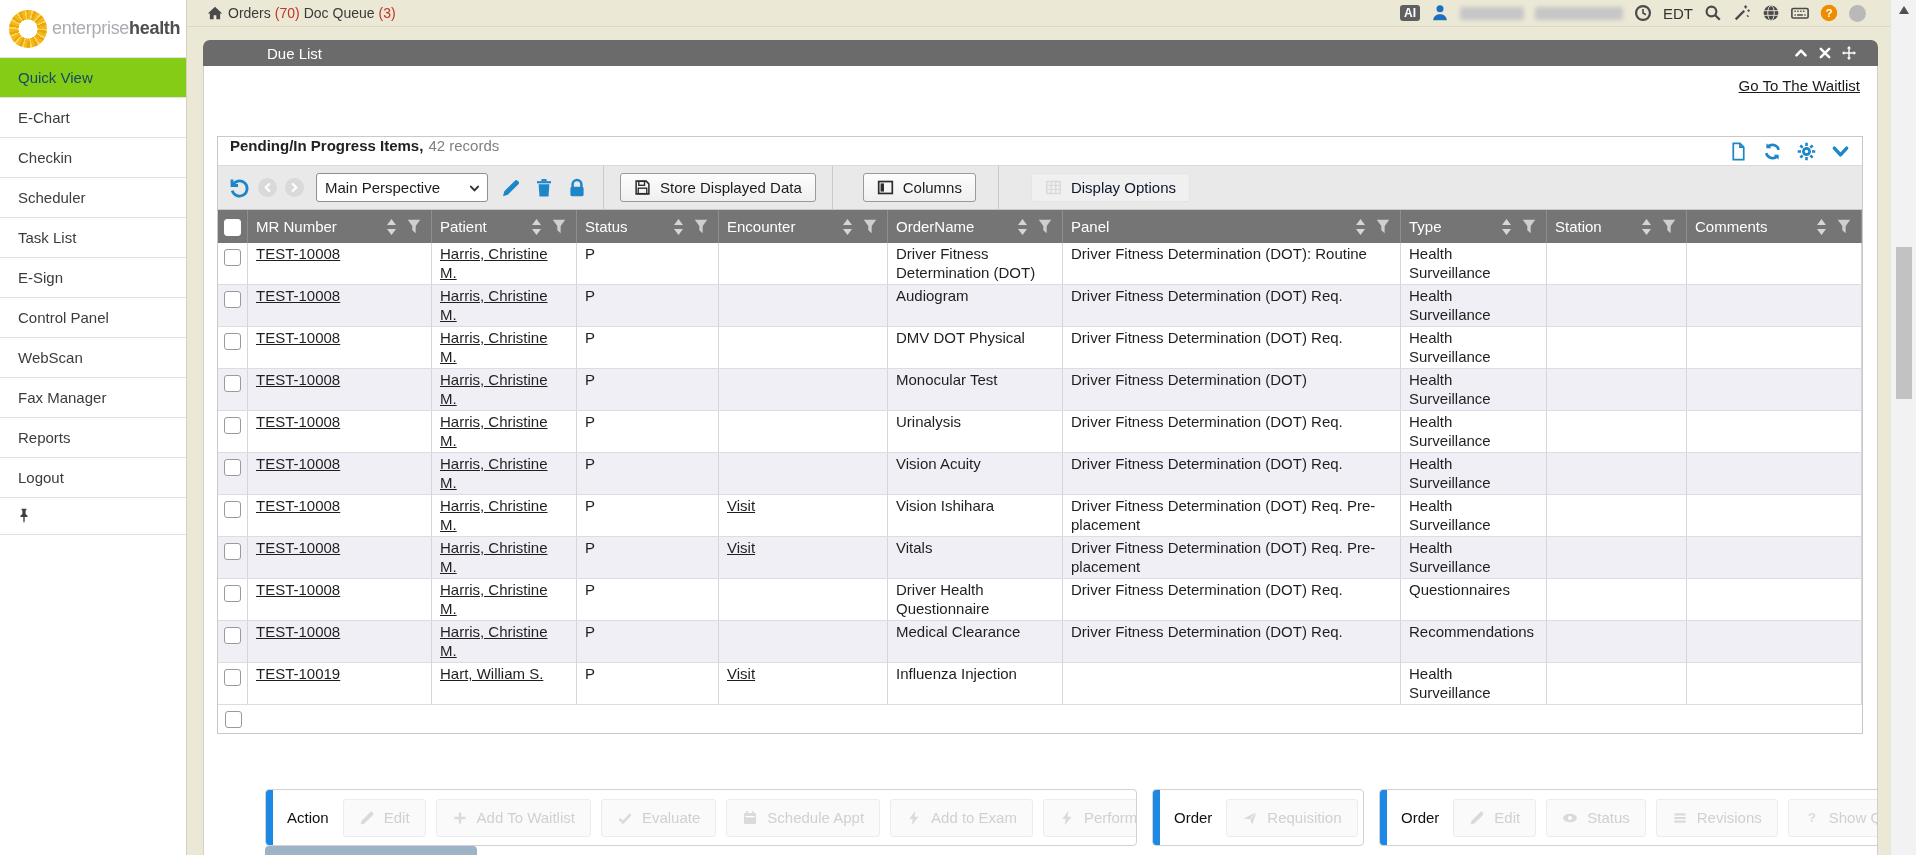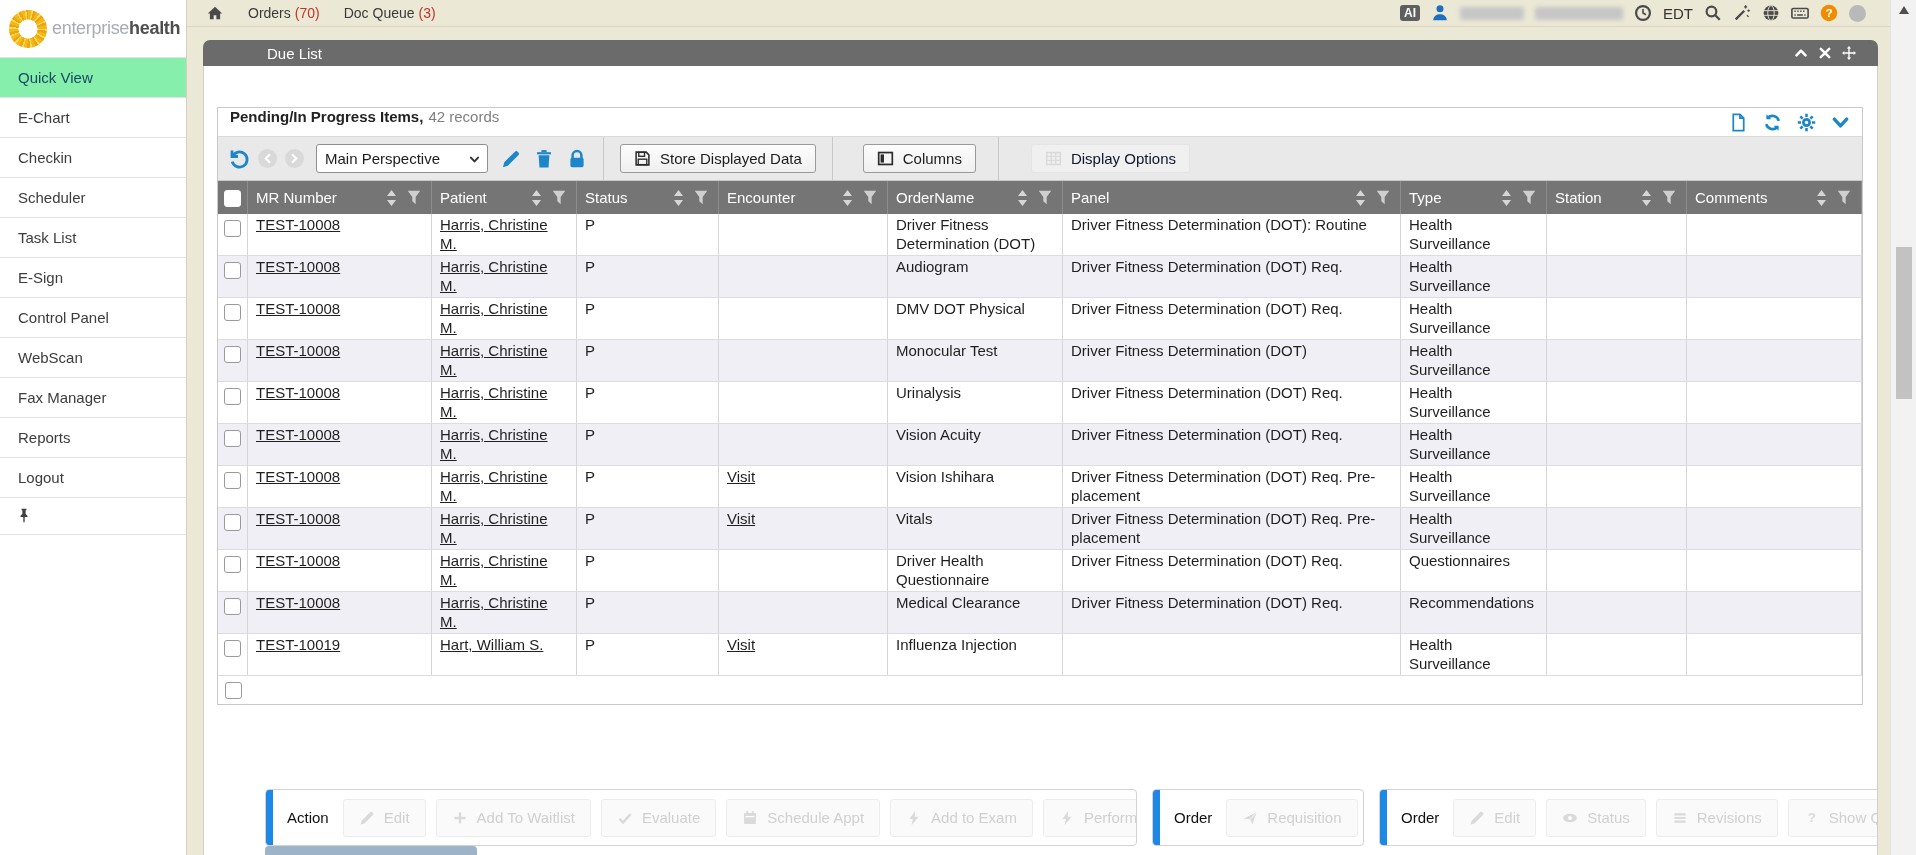"Orders" .tb-left { gap: 24px -> 4px }
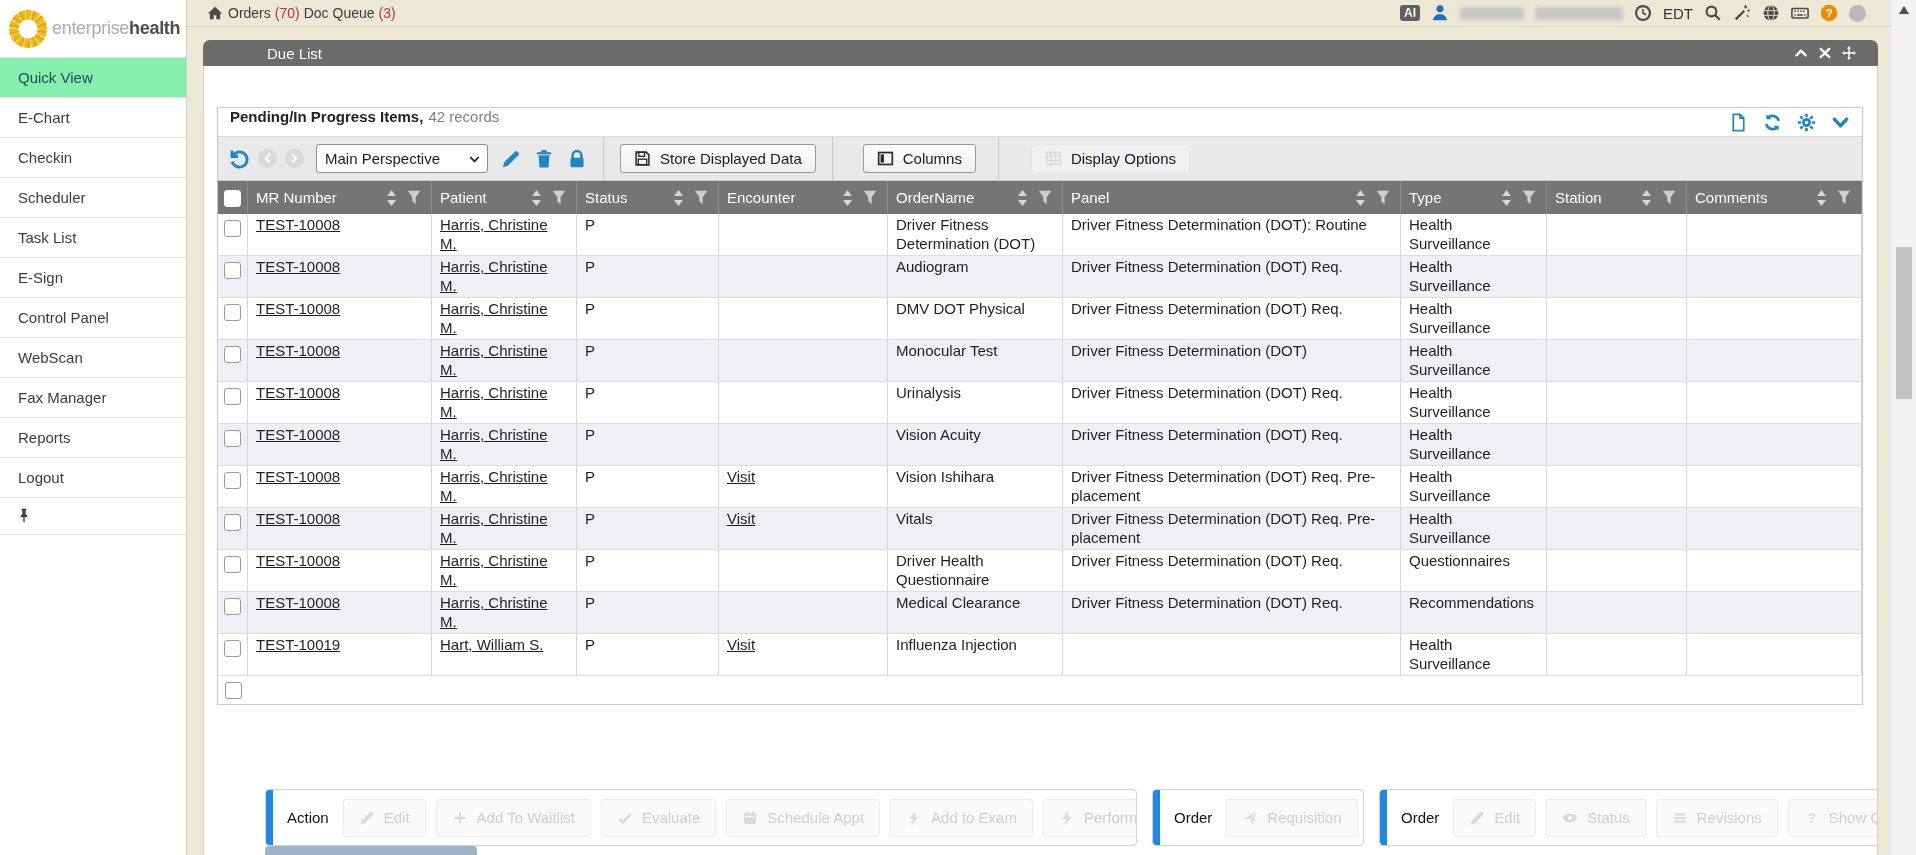"Quick View" .menu-item.active { background: #86efac -> #84cc16 }
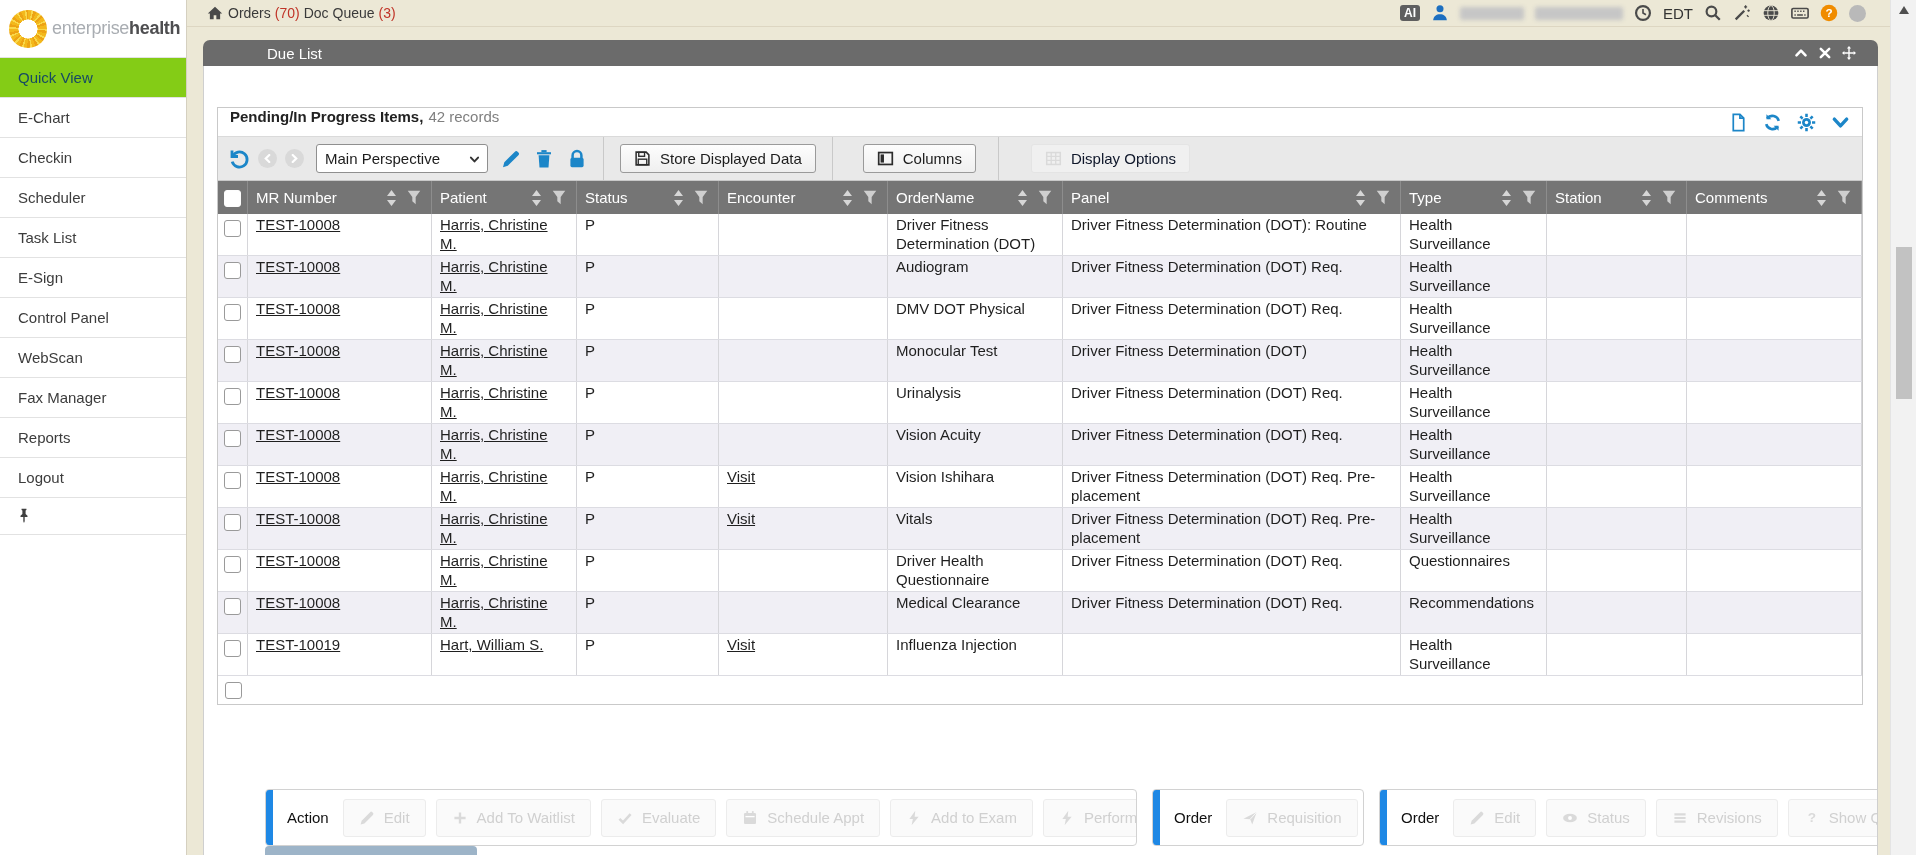"Go To The Waitlist" div { html: none -> <div> <a>Go To The Waitlist</a> </div> }
